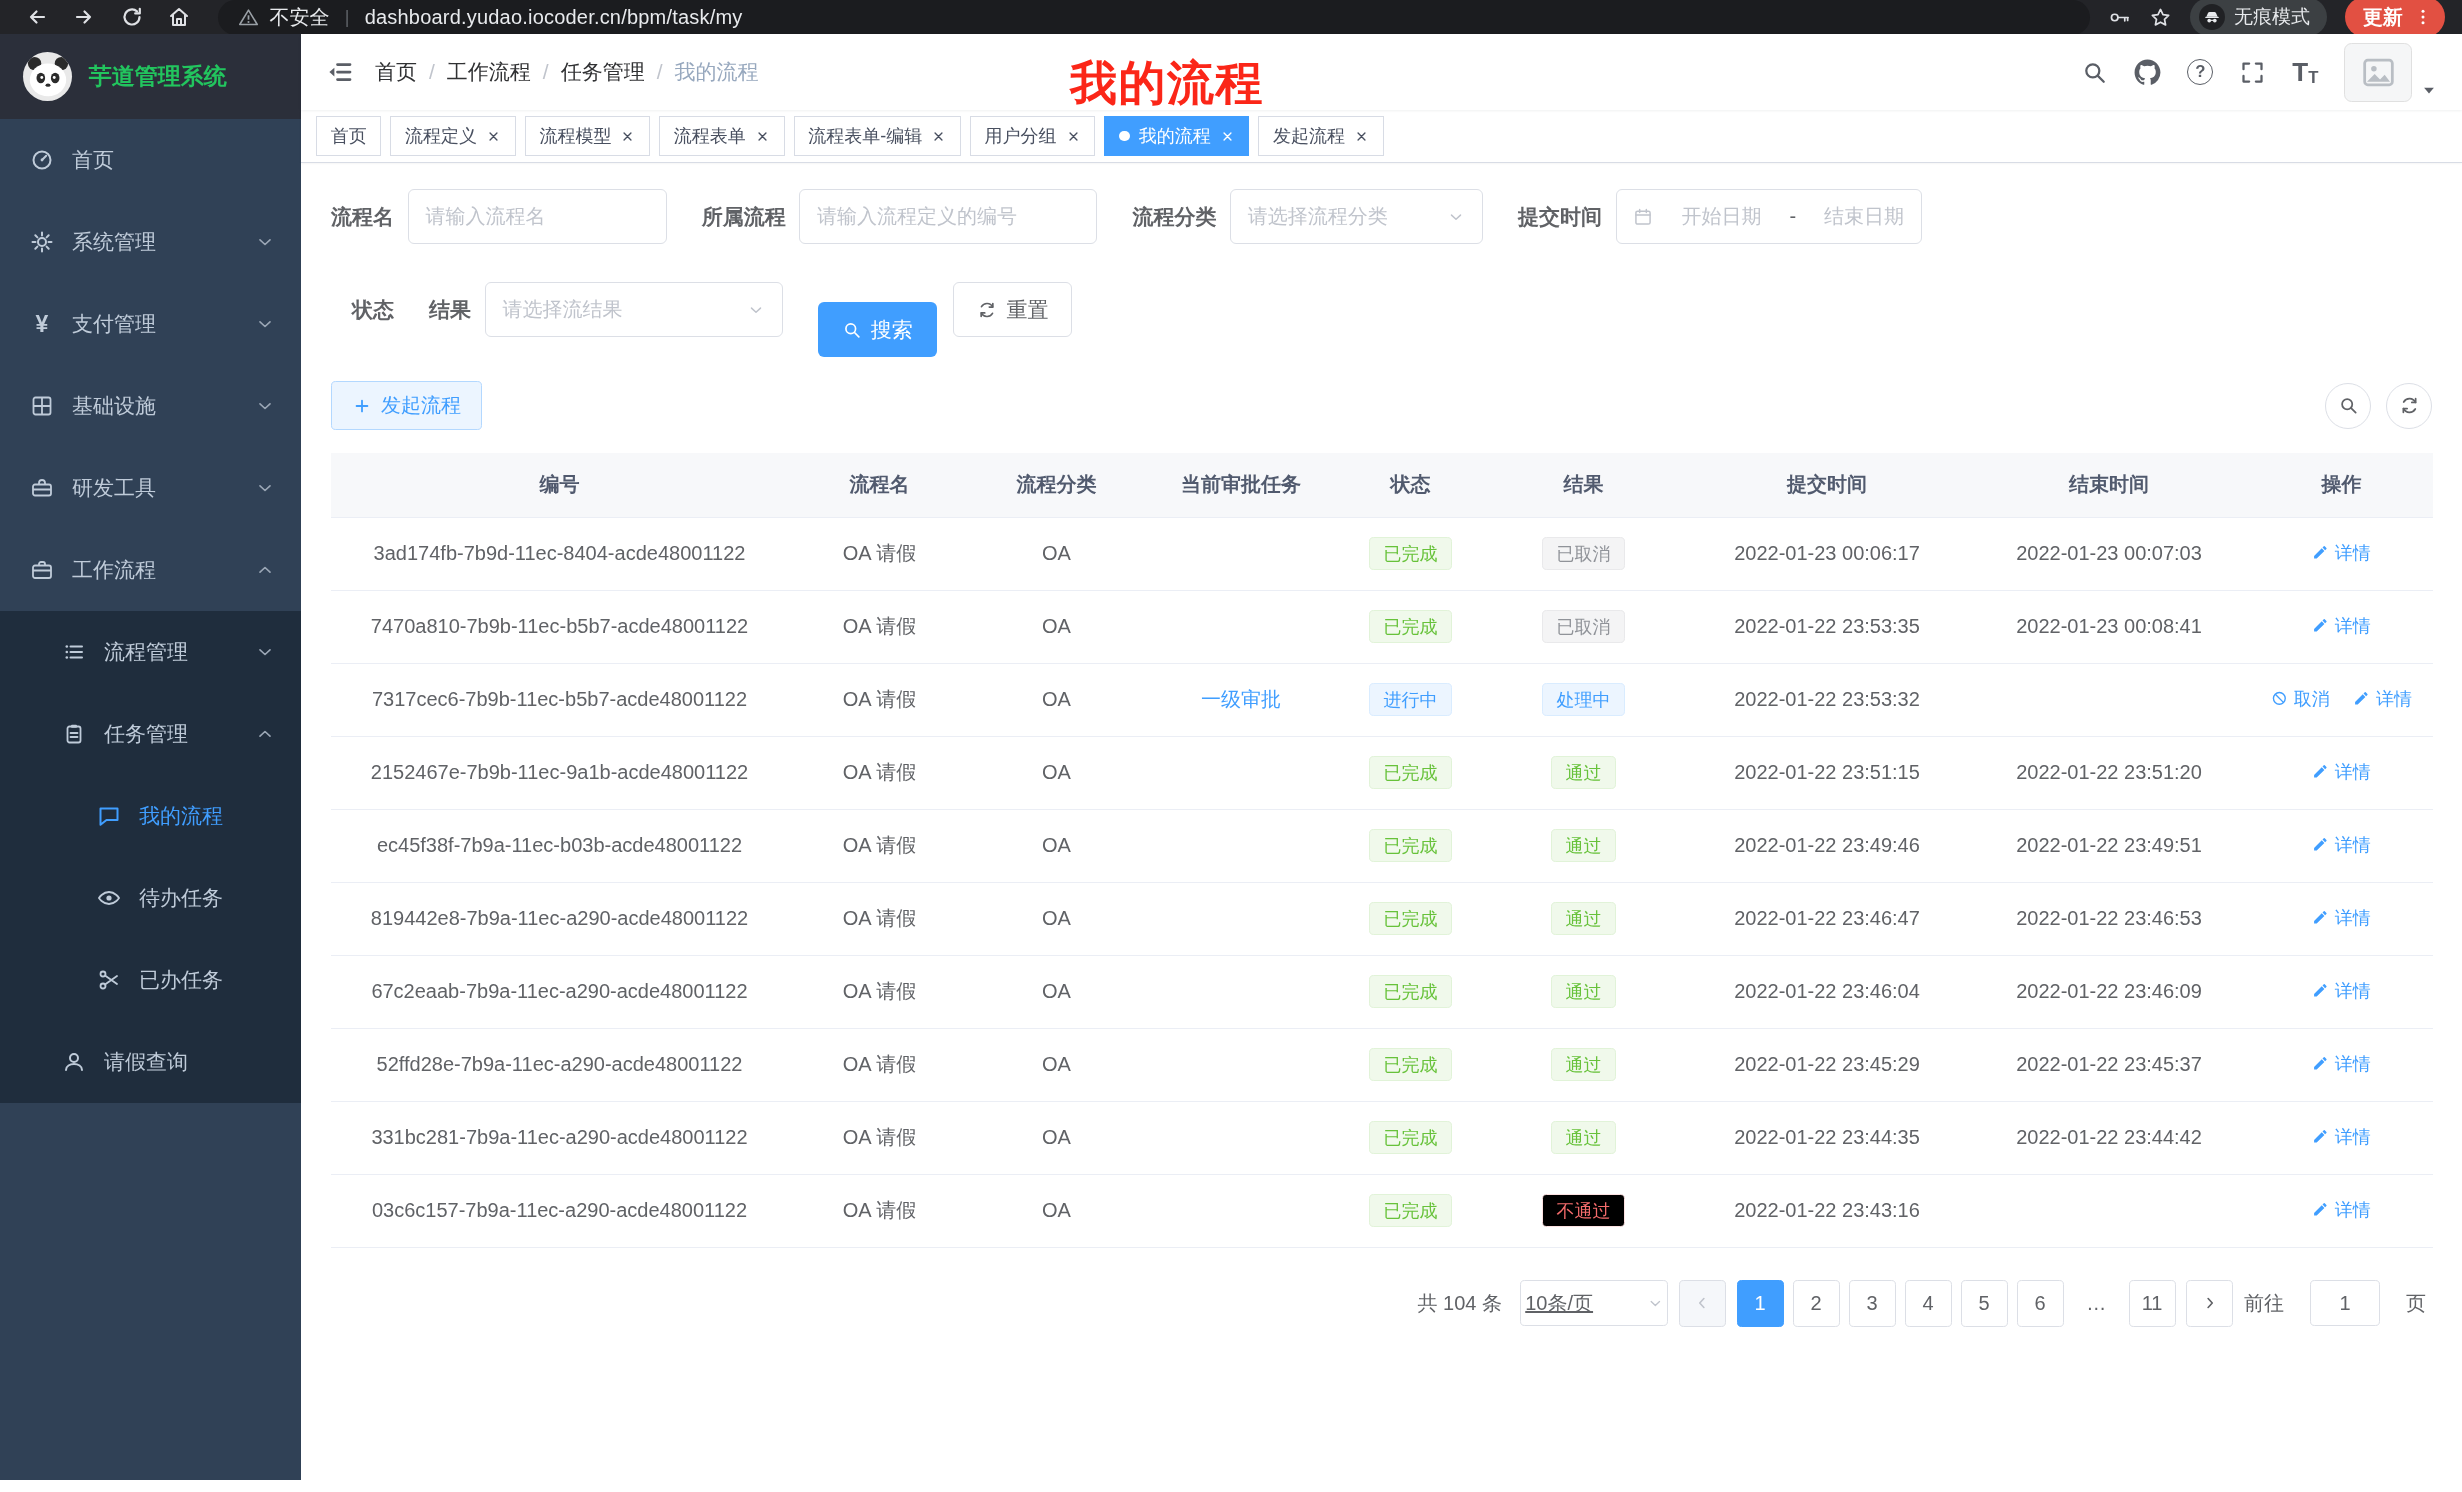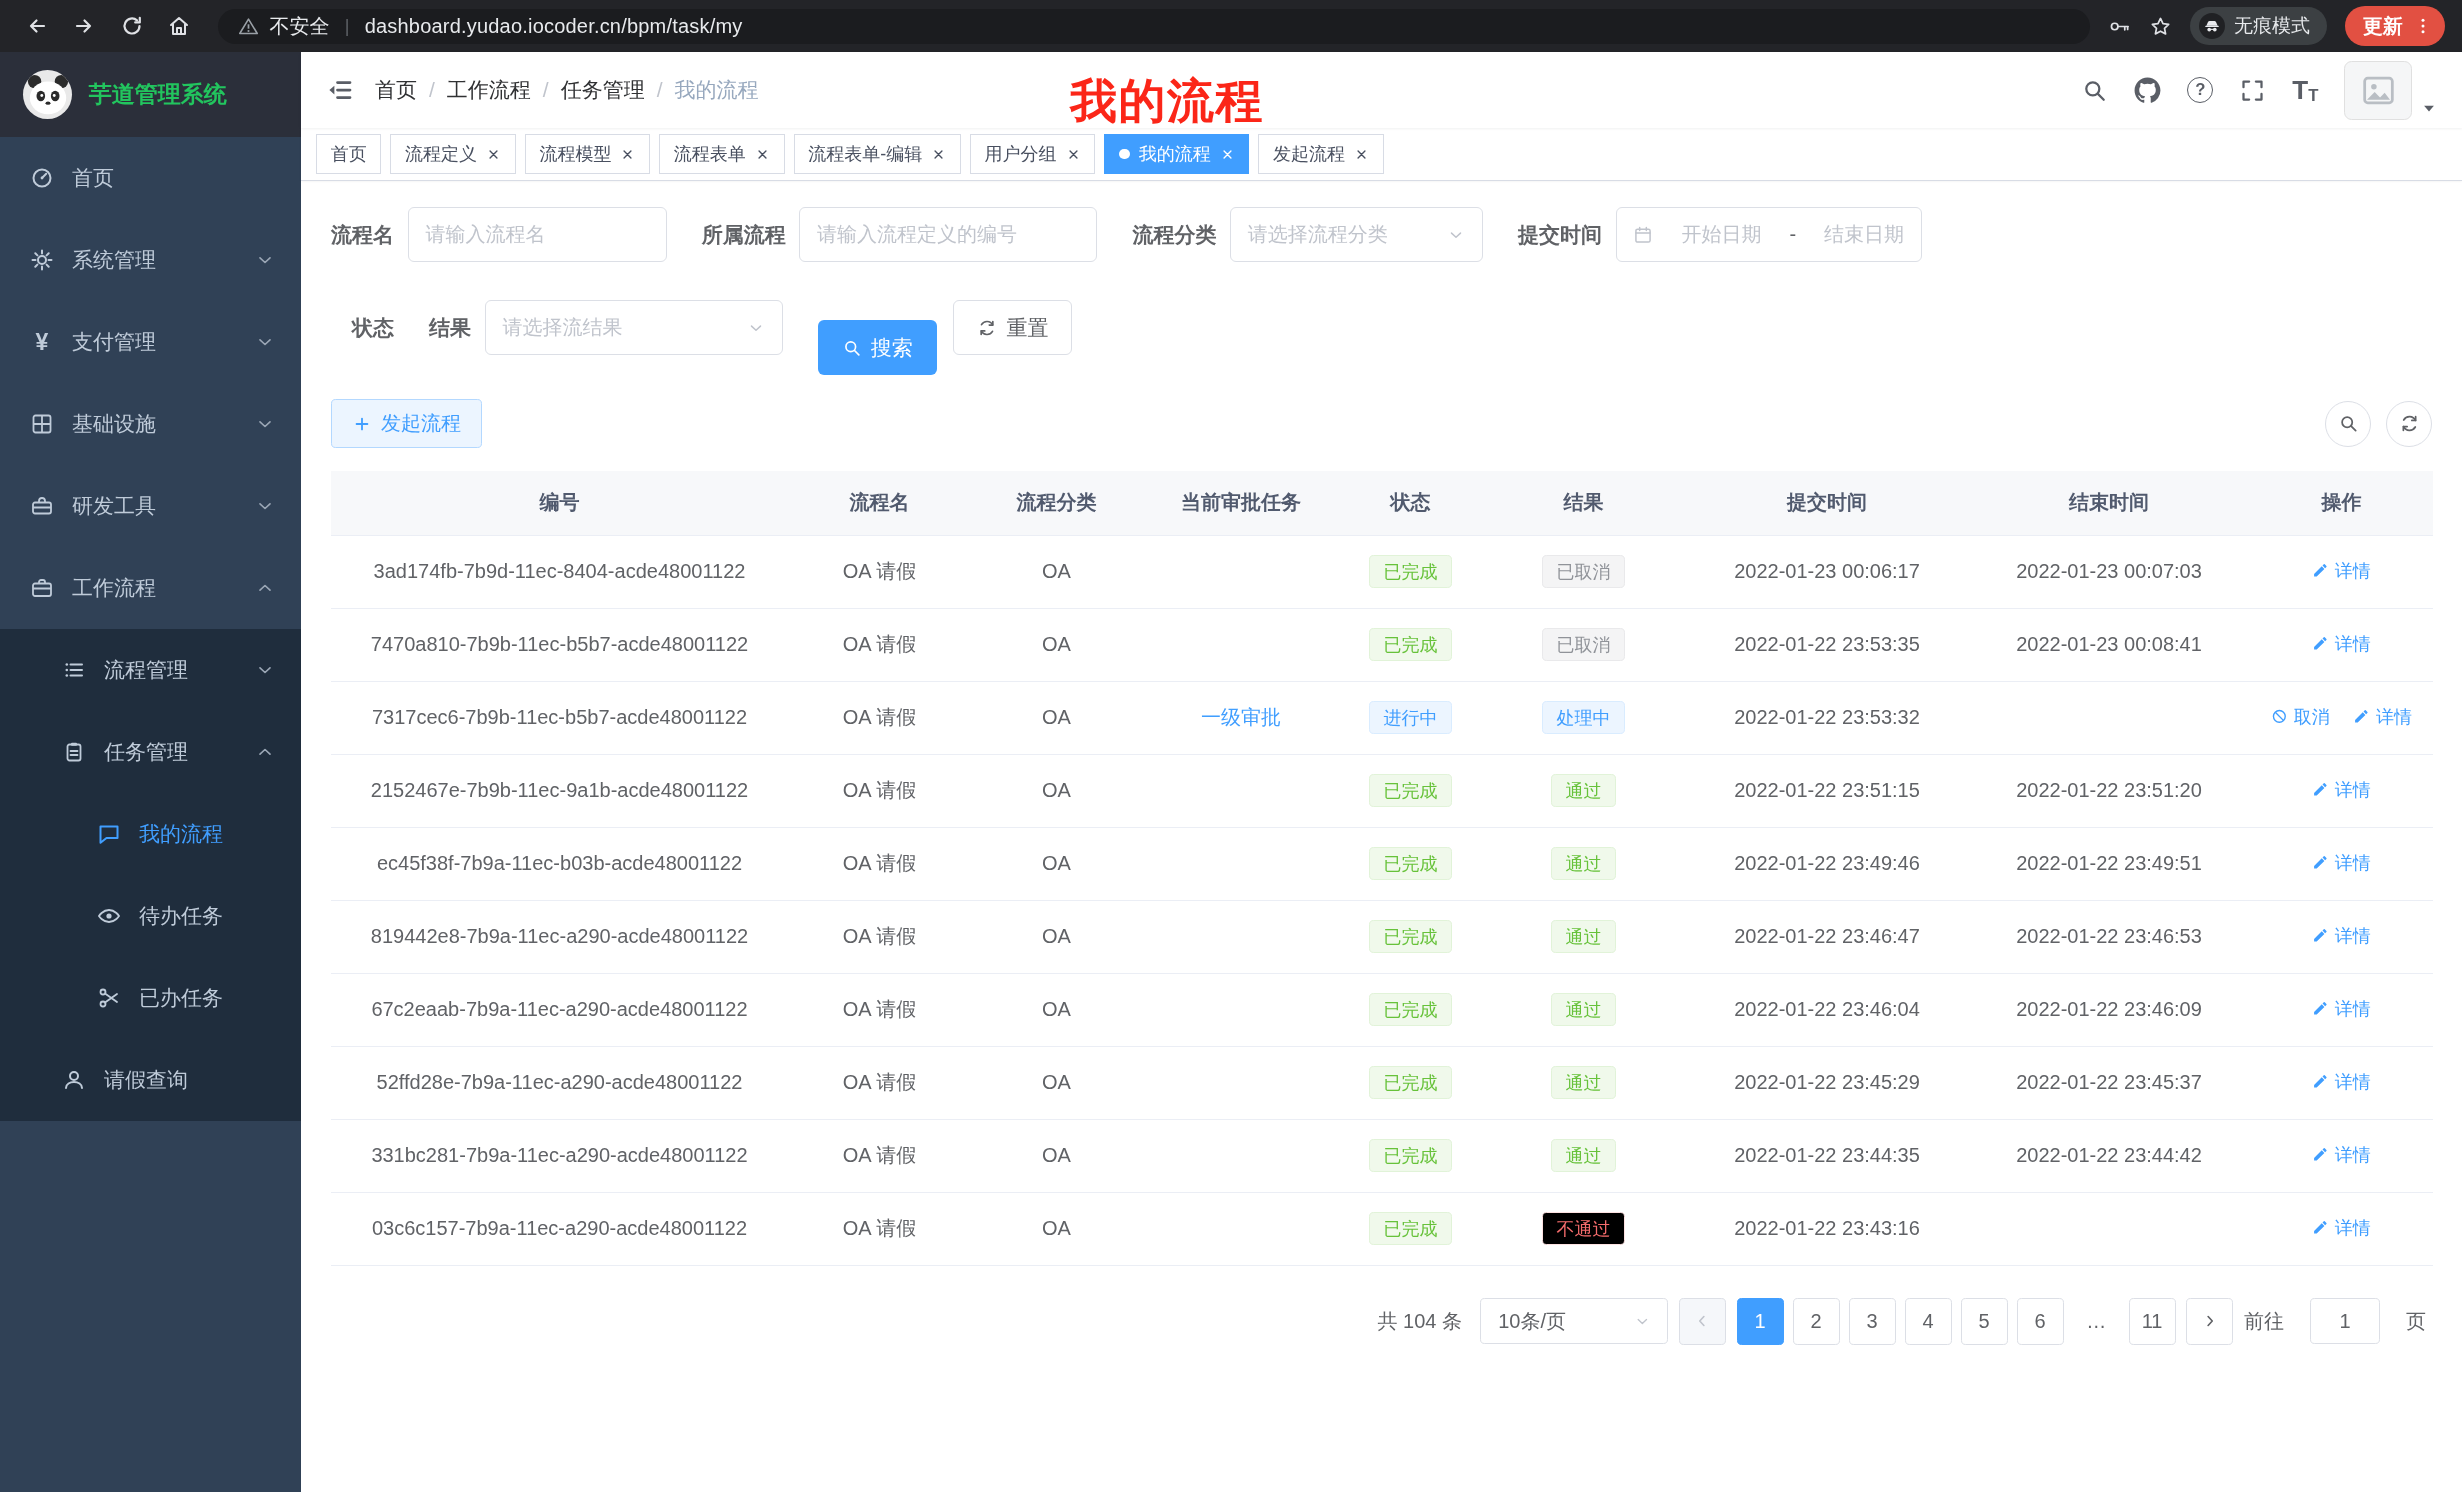"不安全" .browser-bar { height: 52px -> 34px }
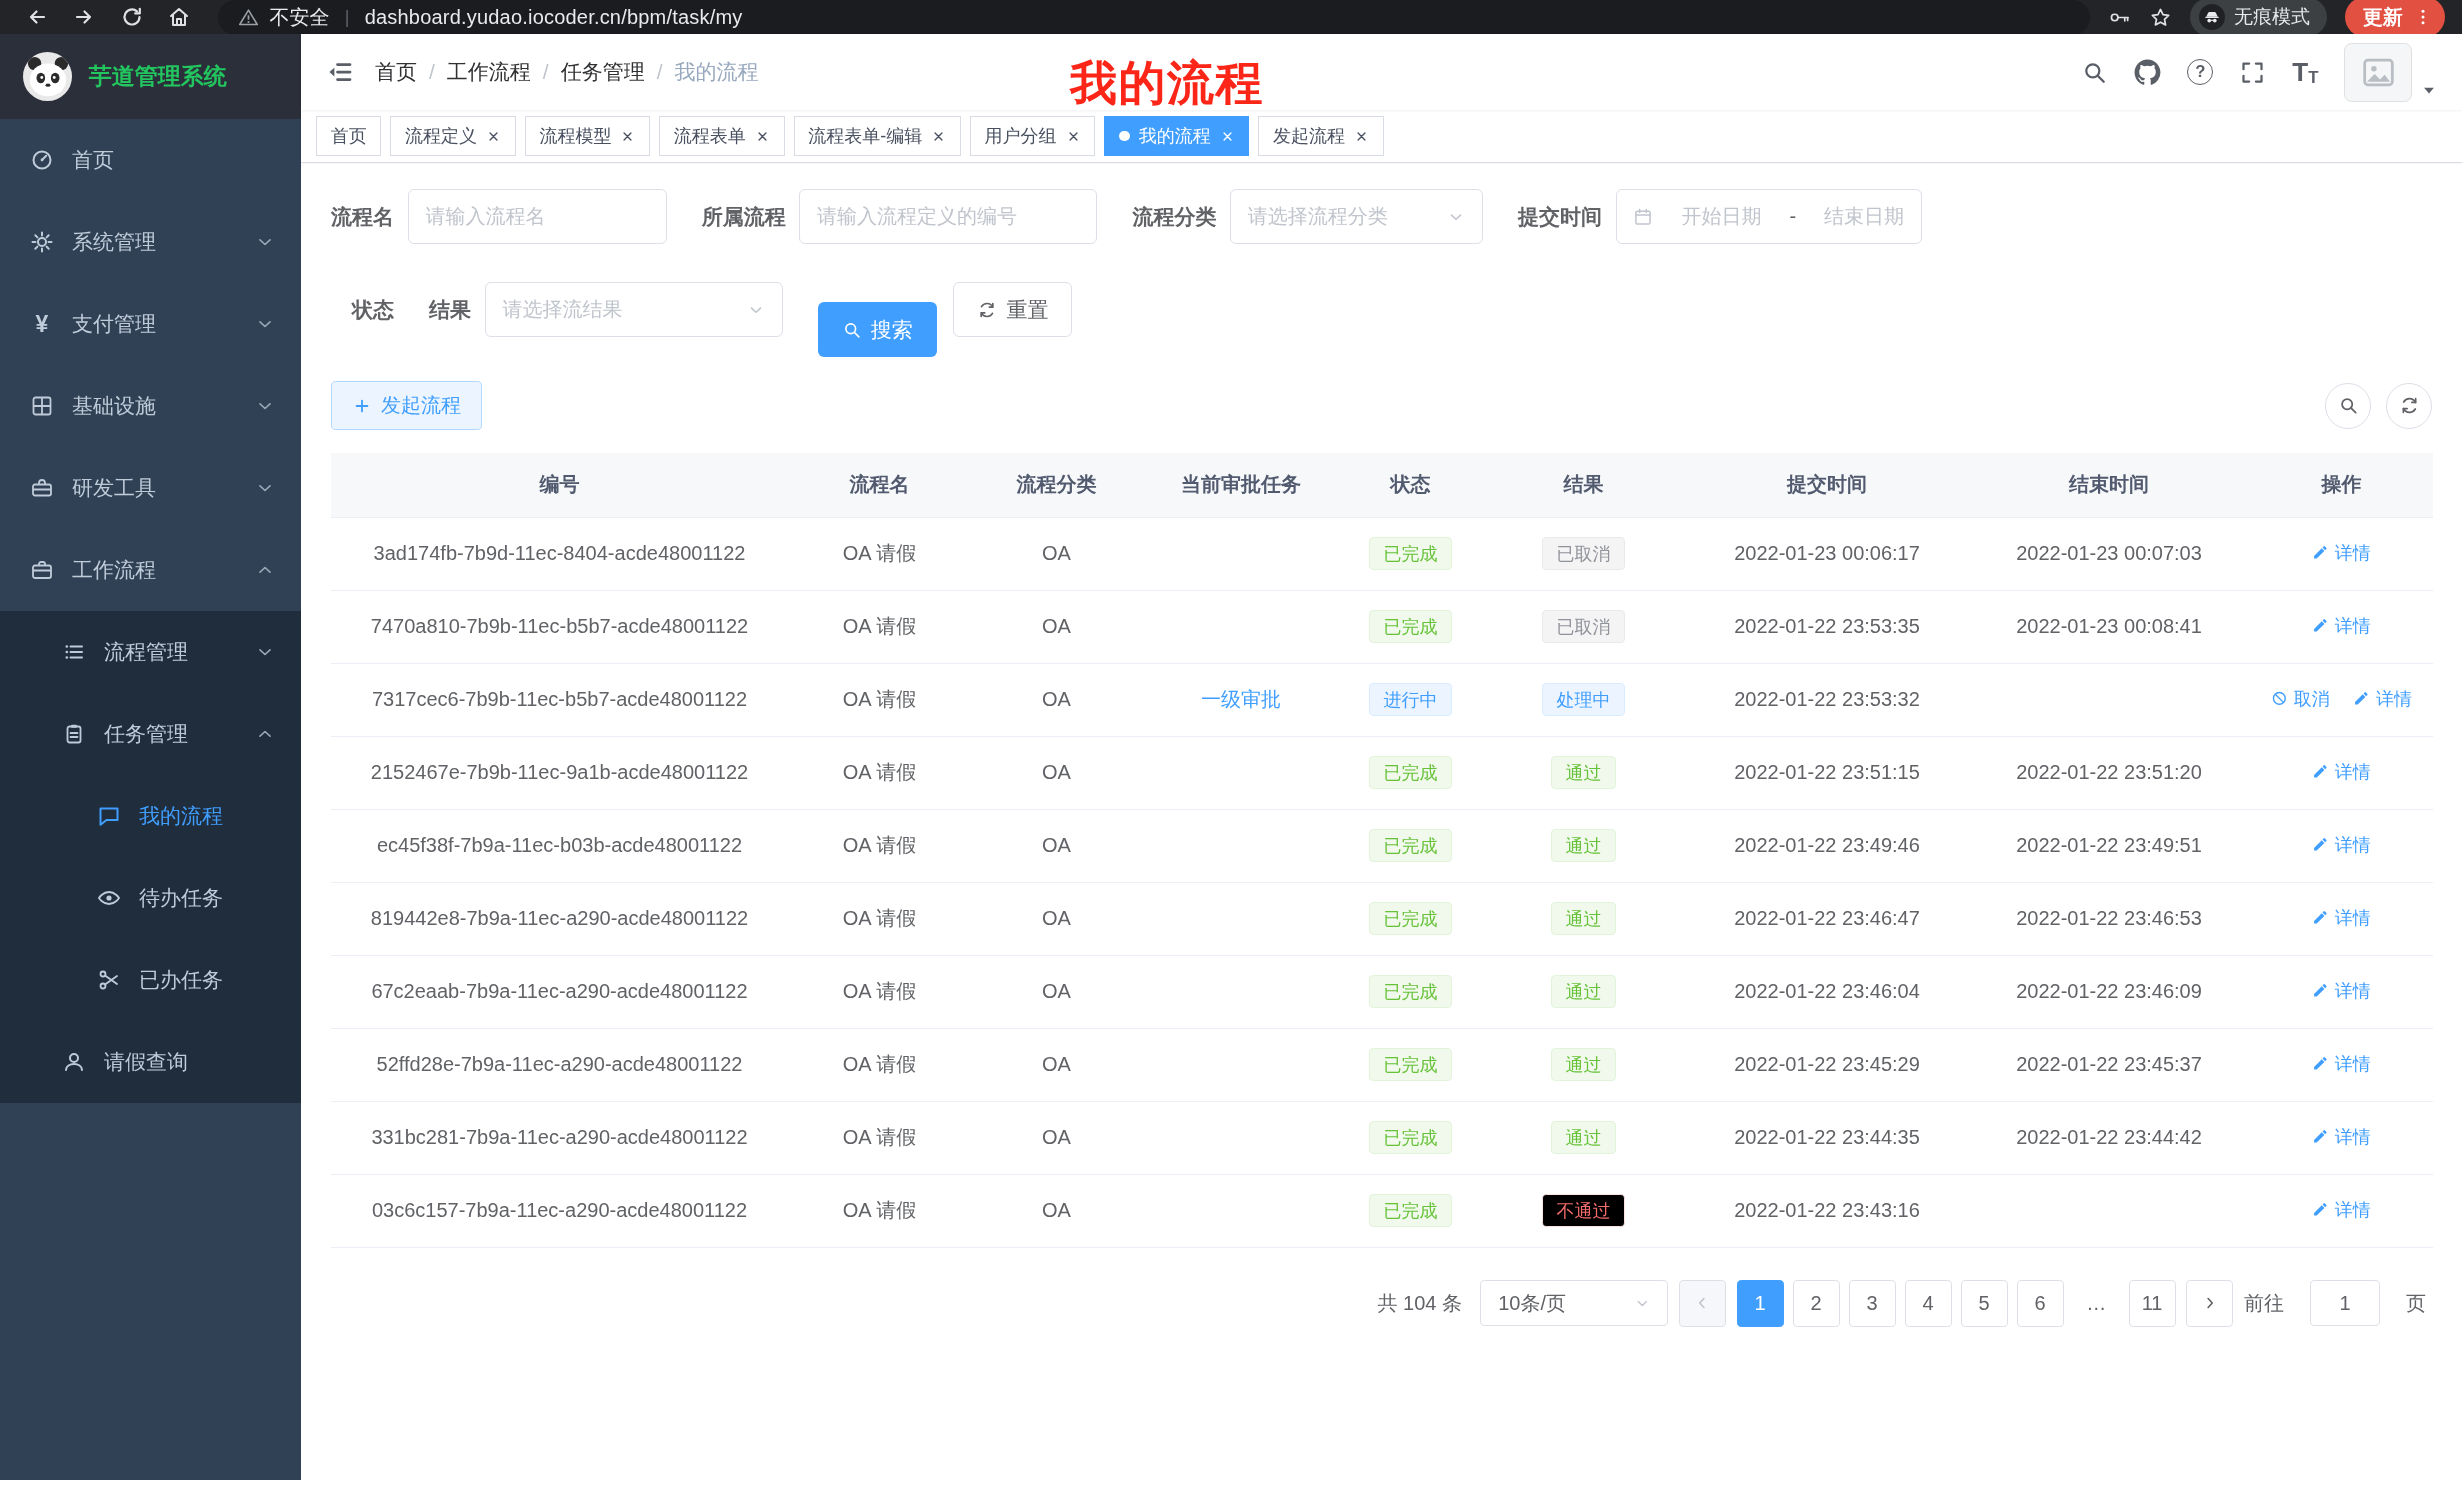"10条/页" .pg-size { padding: 0 17px -> 0 4px; text-decoration: none -> underline; width: 188px -> 148px }
